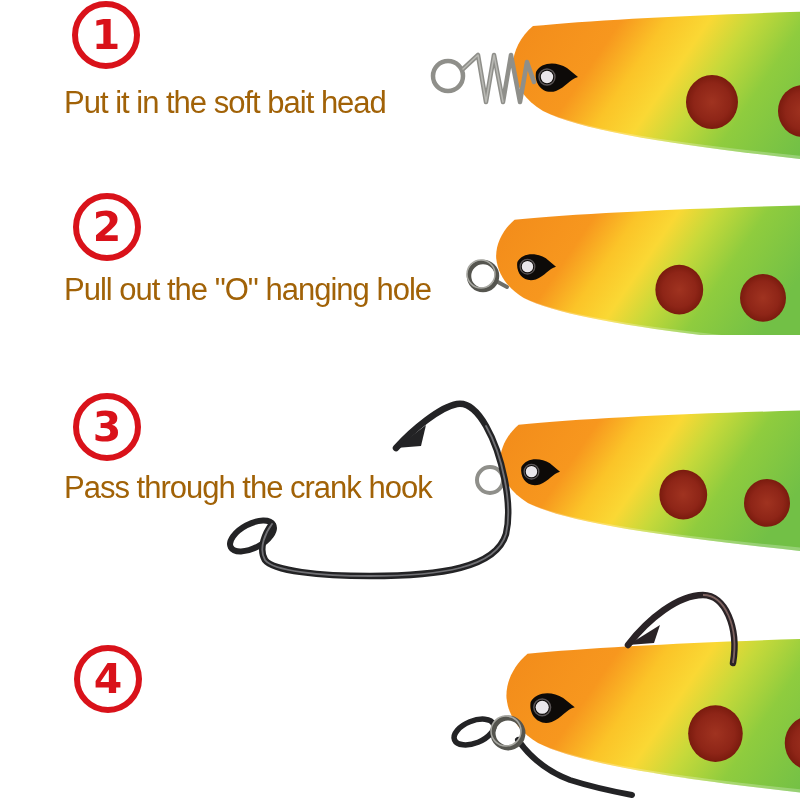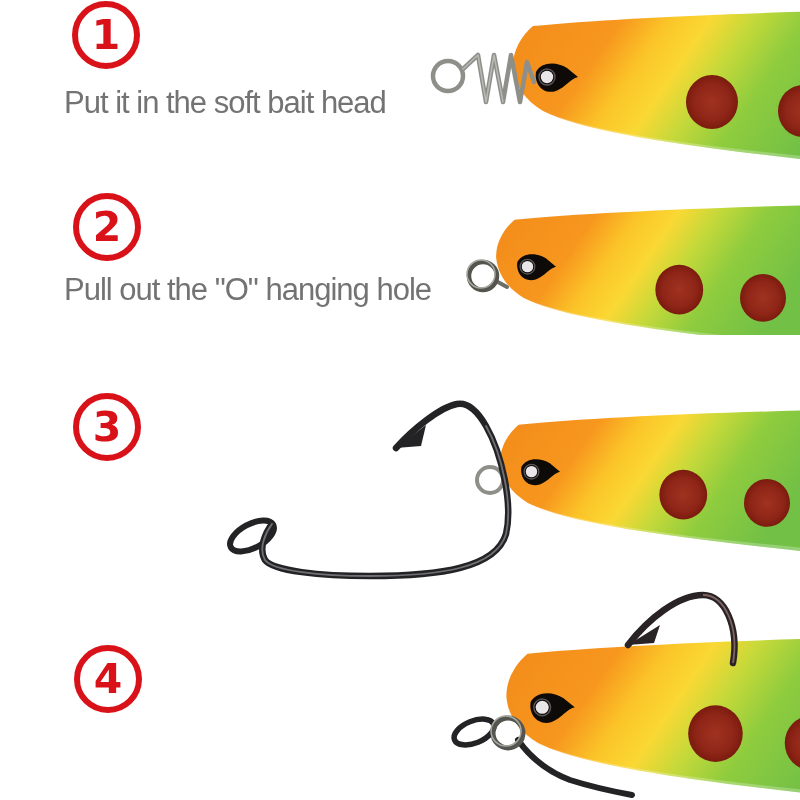"Put it in the soft" .caption { color: #737373 -> #a16207 }
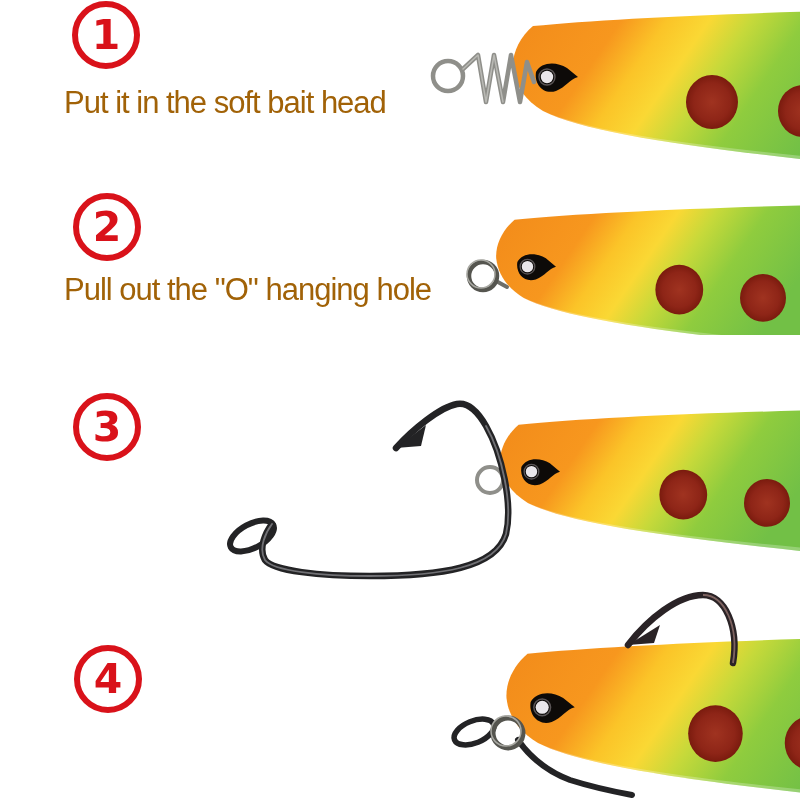"Pass through the crank hook" div.caption { html: none -> <div> <span>Pass through the crank hook</span> </div> }
